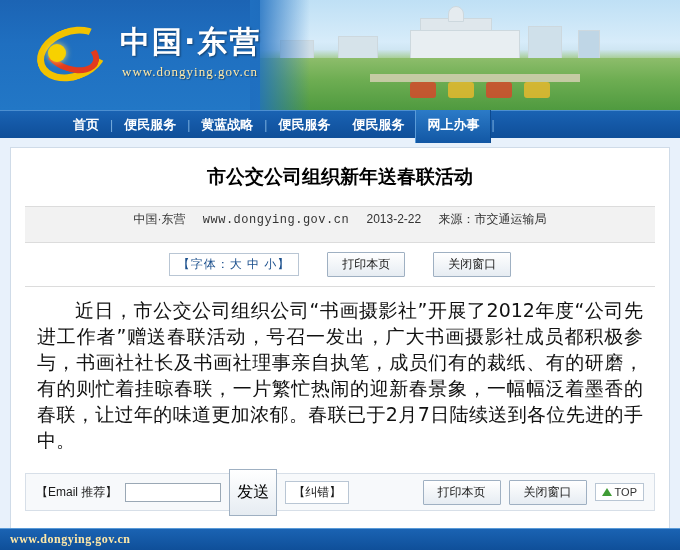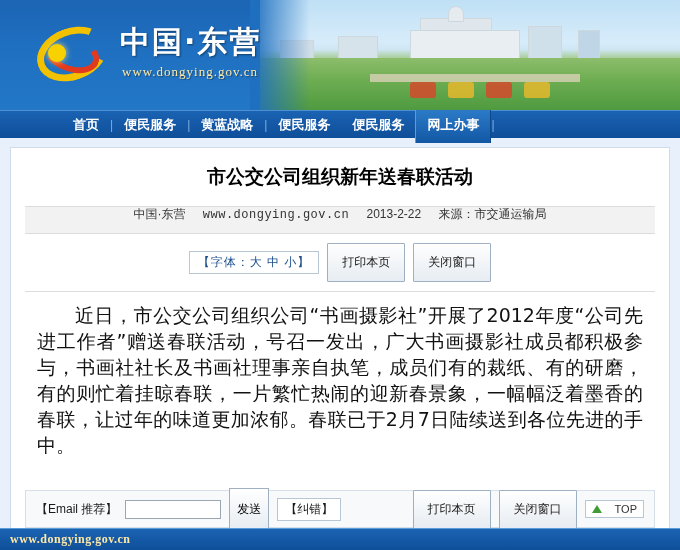"中国·东营 www.dongying.gov.cn 2013-2-22" .meta-bar { height: 28px -> 37px; line-height: 14px -> 24px }
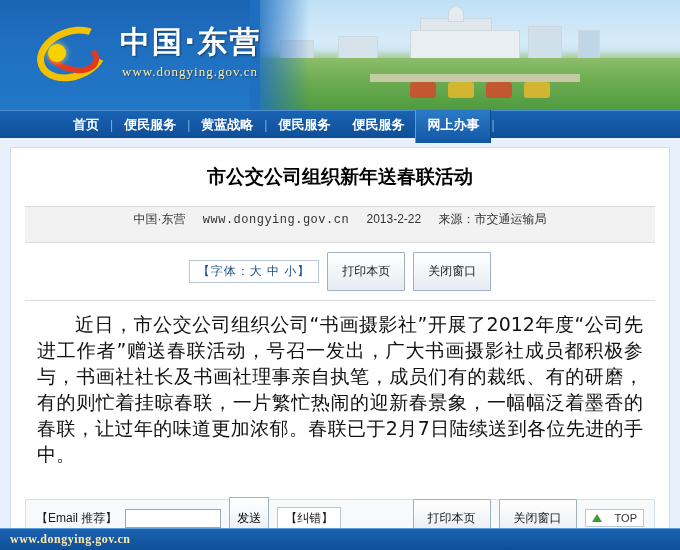"【字体：大 中 小】" .tools-bar { gap: 8px -> 28px }
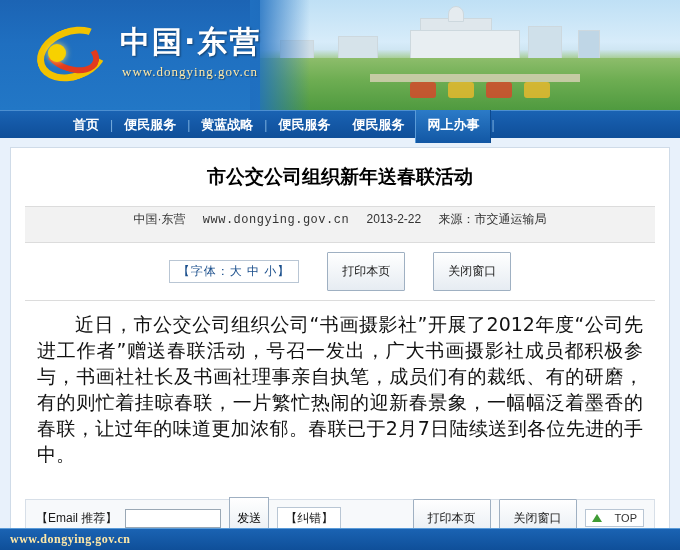"打印本页" .btn { padding: 10px 14px -> 3px 14px }
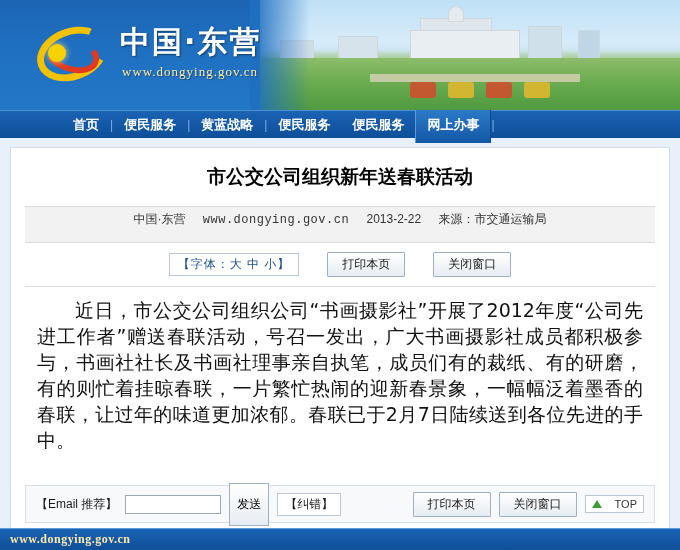"【Email 推荐】" .action-bar { margin: 18px 14px 14px -> 6px 14px 14px }
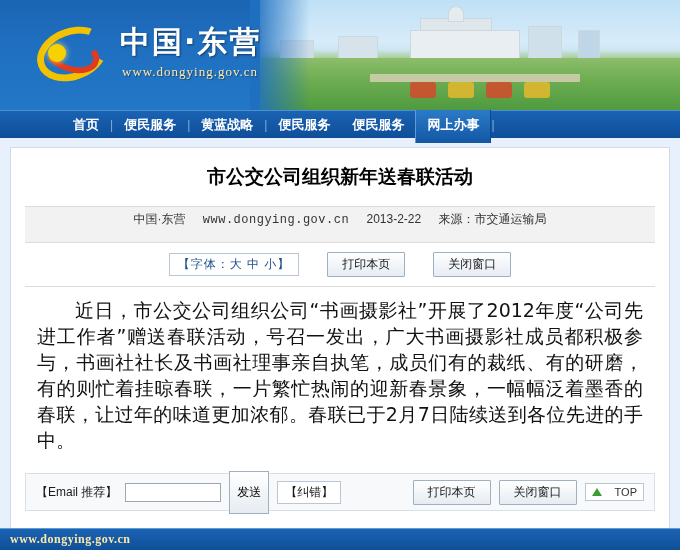"发送" .mini-btn { font-size: 12px -> 16px }
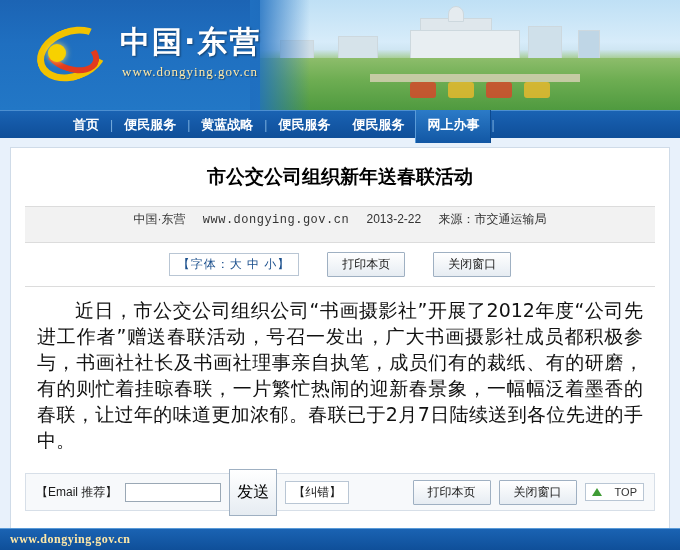"TOP" .top-btn { gap: 13px -> 3px }
